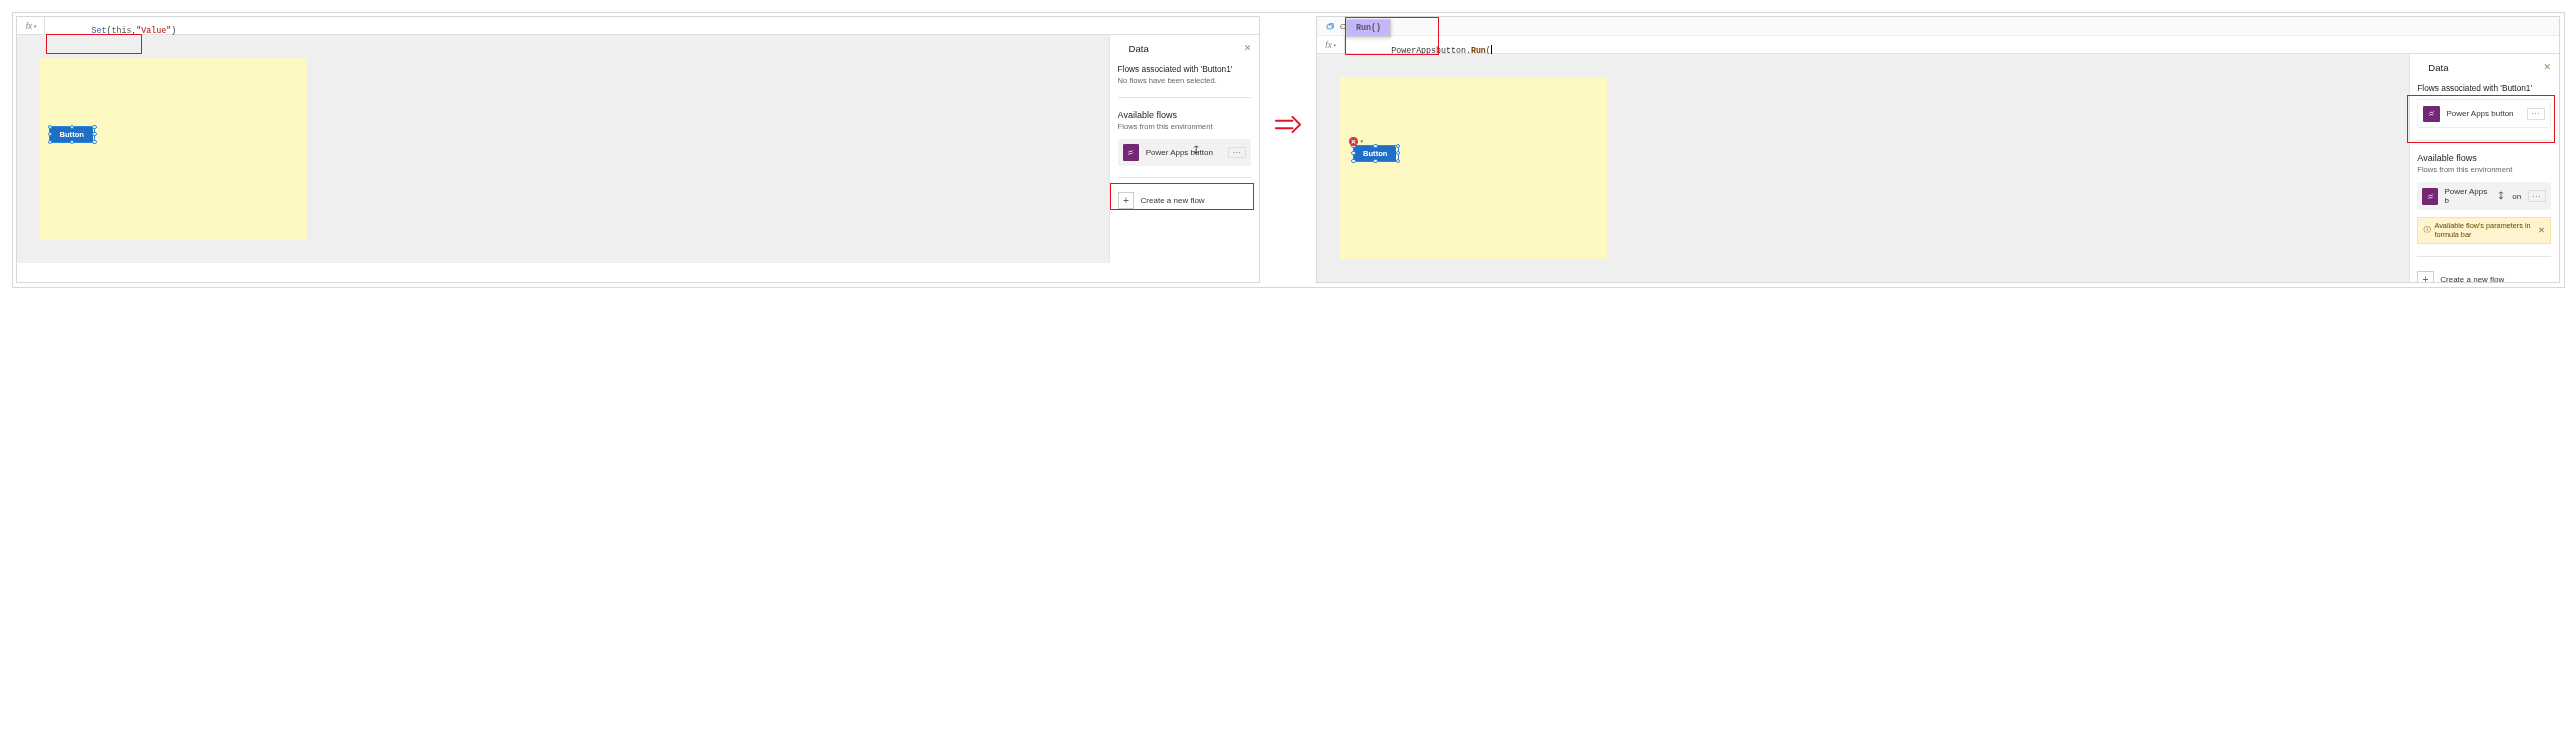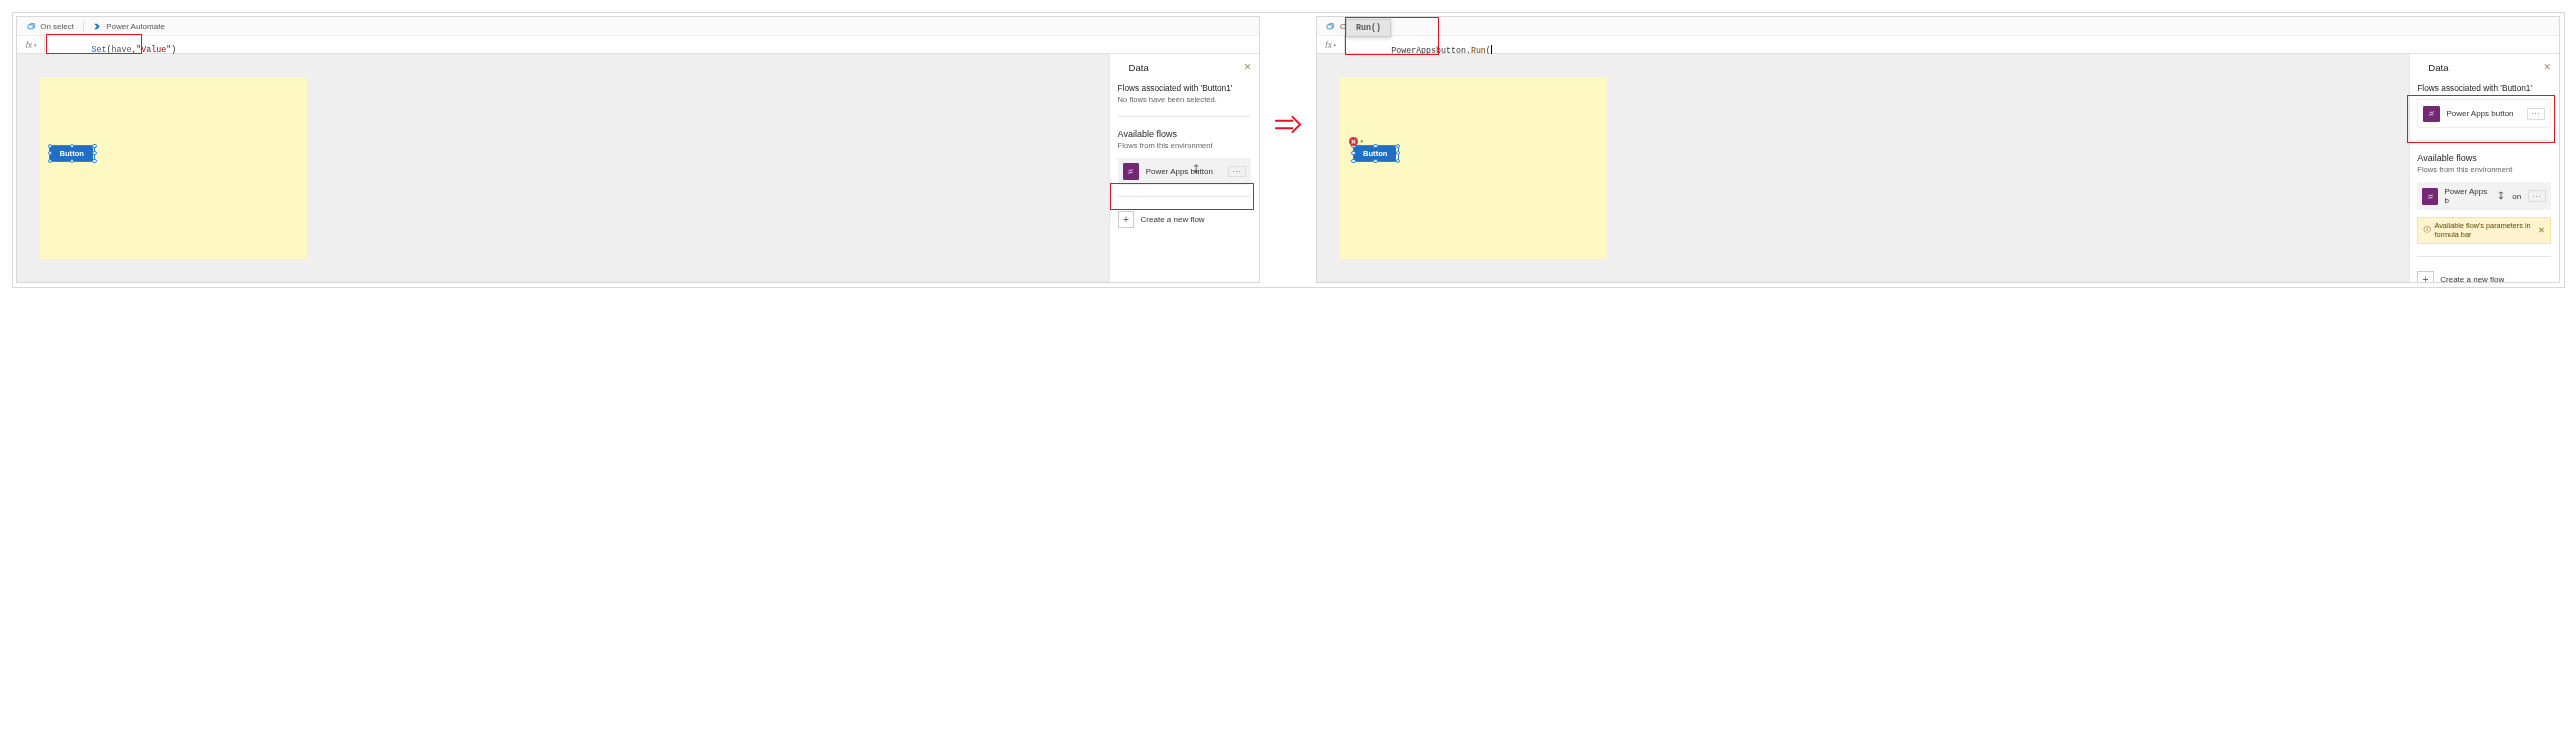"On select" div.toolbar { html: <div> <span> <span> <svg> <rect></rect> <path></path> </svg> </span> <span>On select</span> </span> <span></span> <span> <span> <svg> <path></path> </svg> </span> <span>Power Automate</span> </span> </div> -> none }
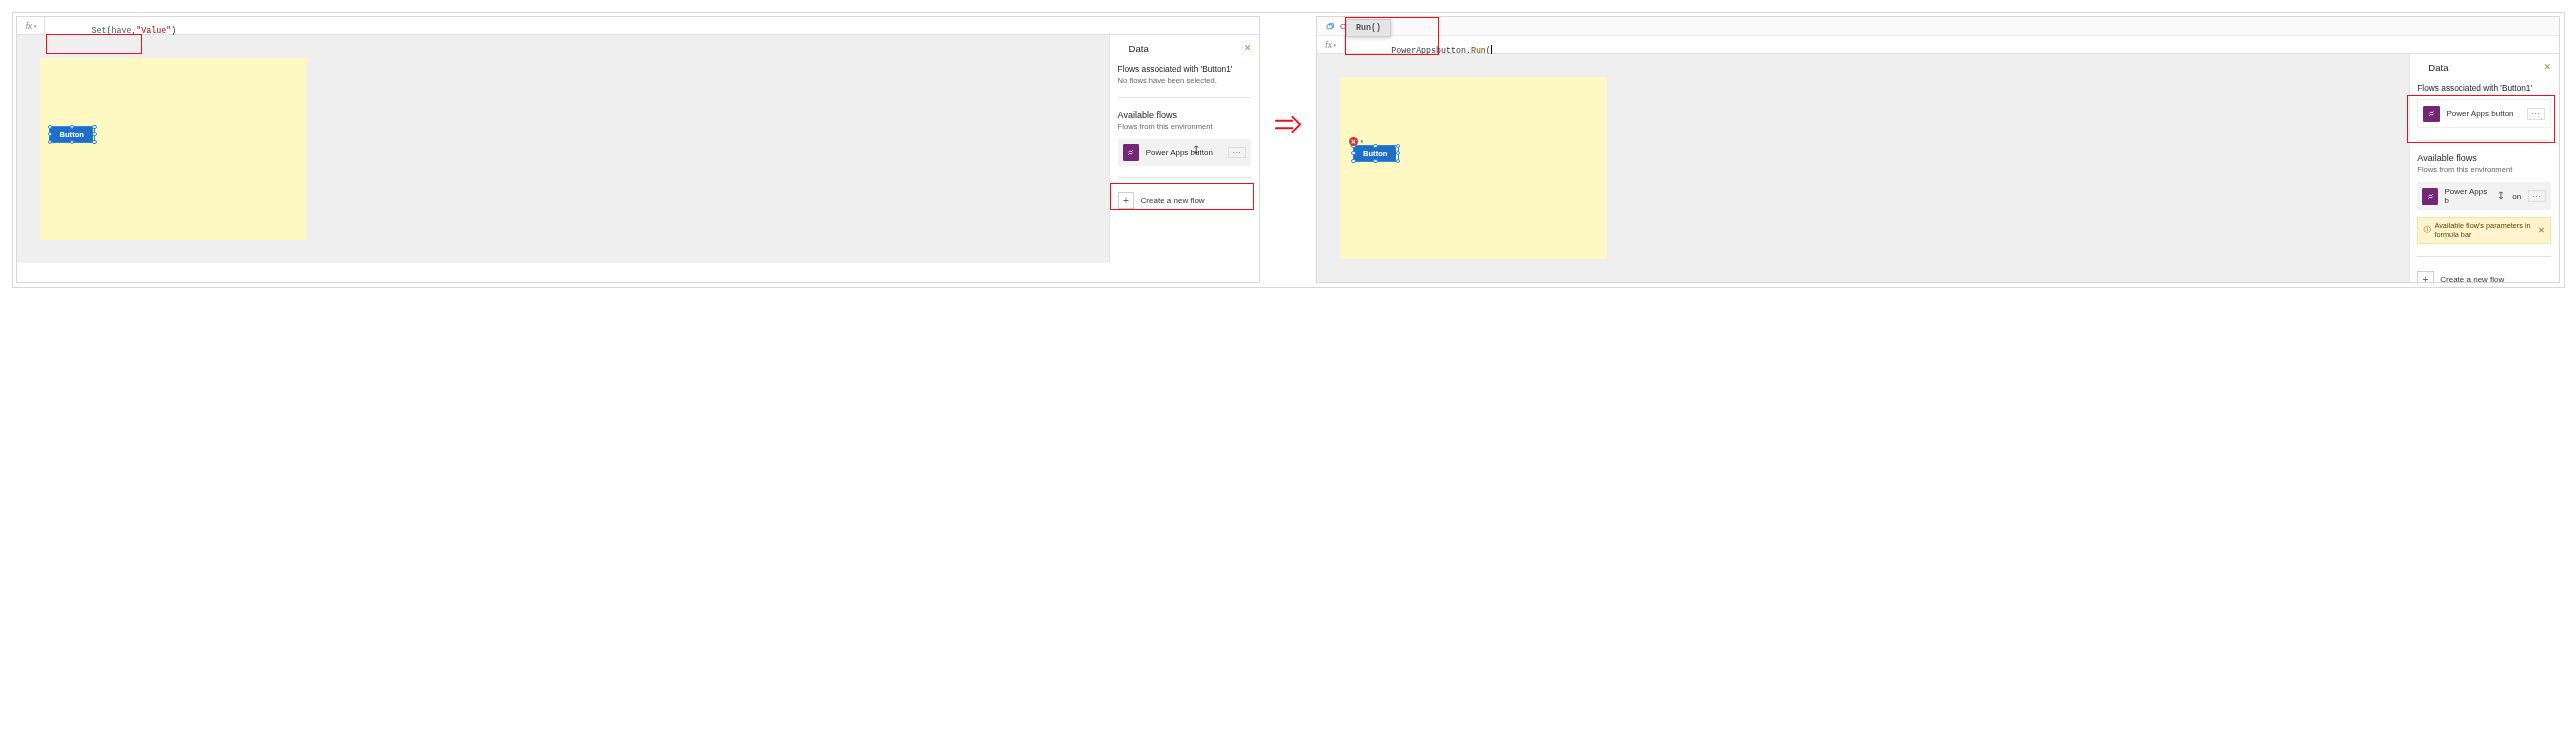"have" span.tok-var { text: have -> this }
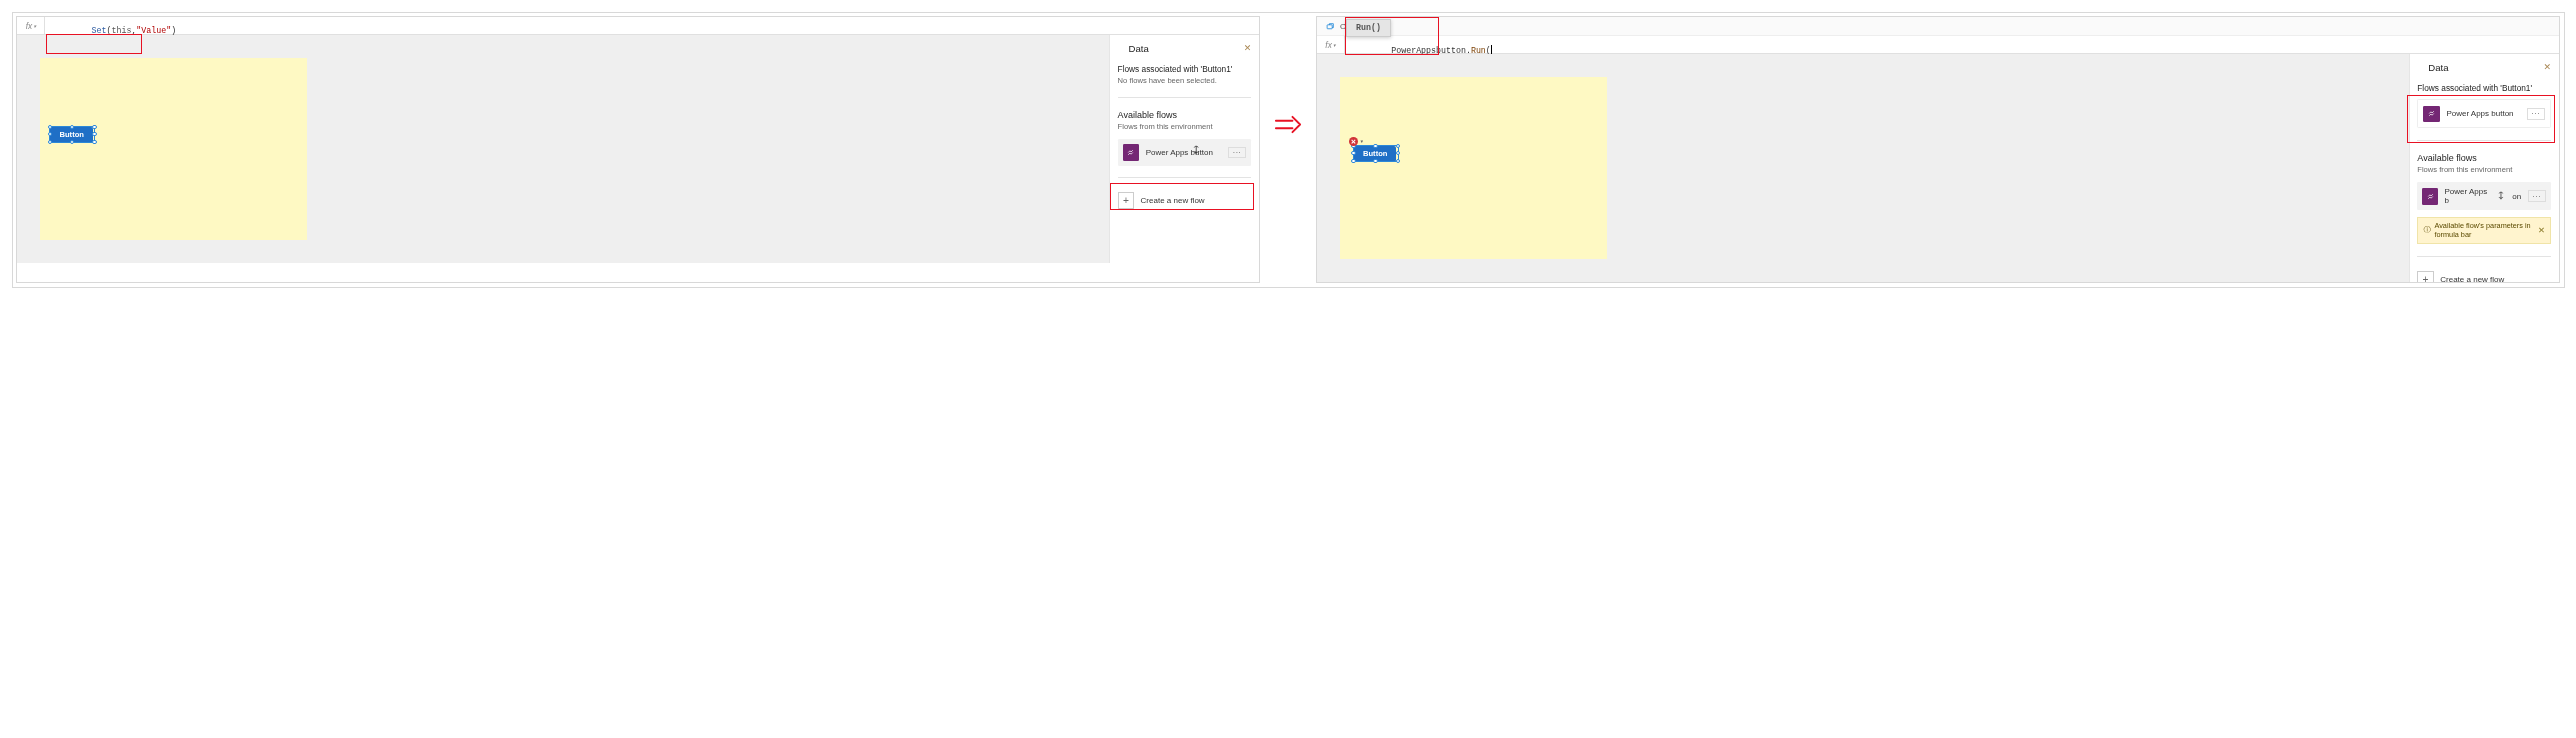"Run()" .tooltip-box { background: #e5e5e5 -> #c4b5fd }
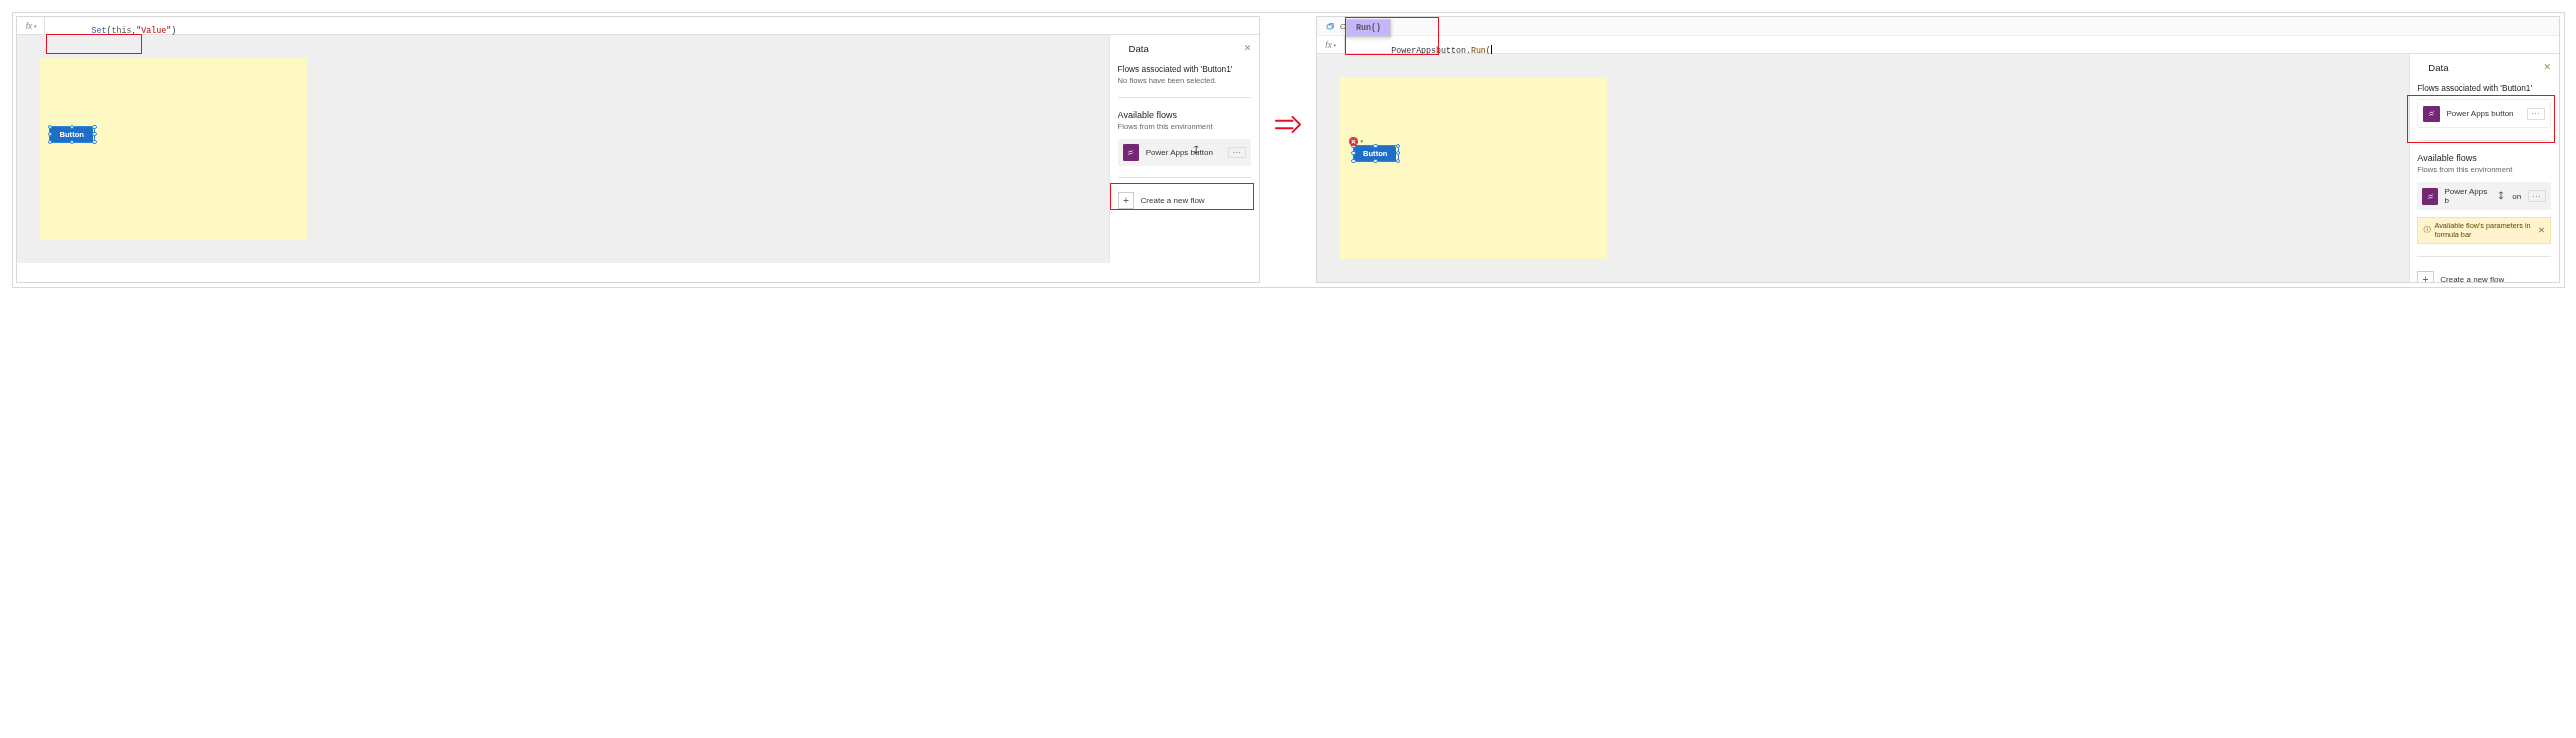"Run" .tok-method { font-weight: none -> bold }
